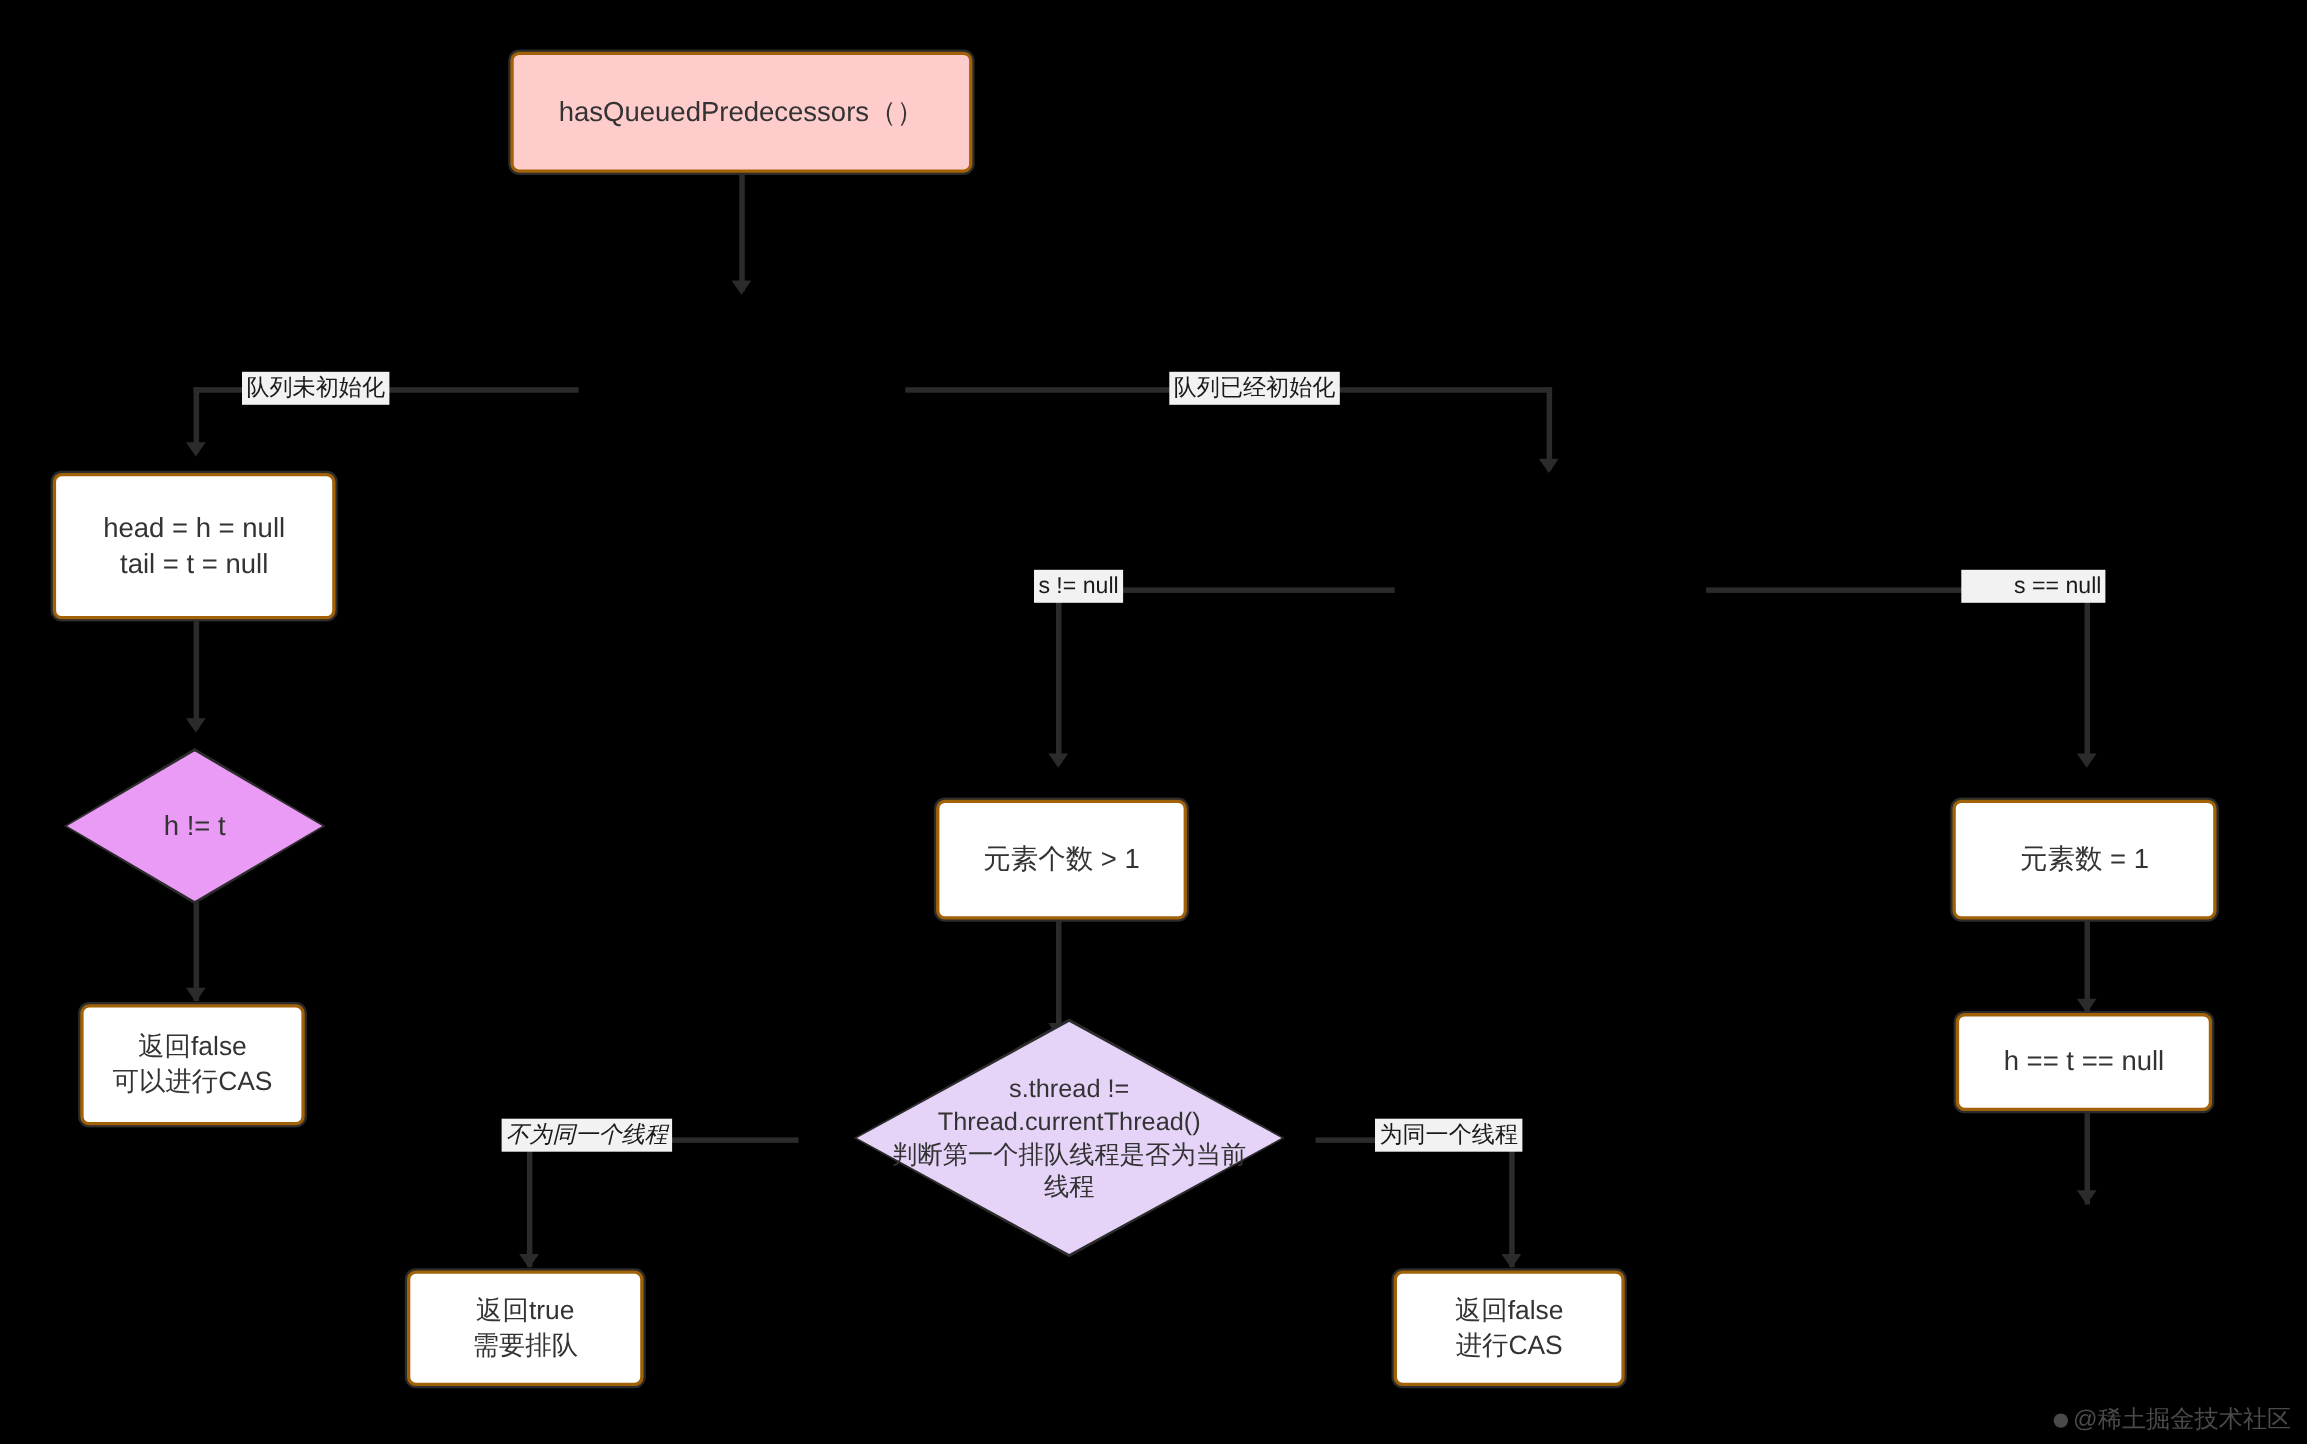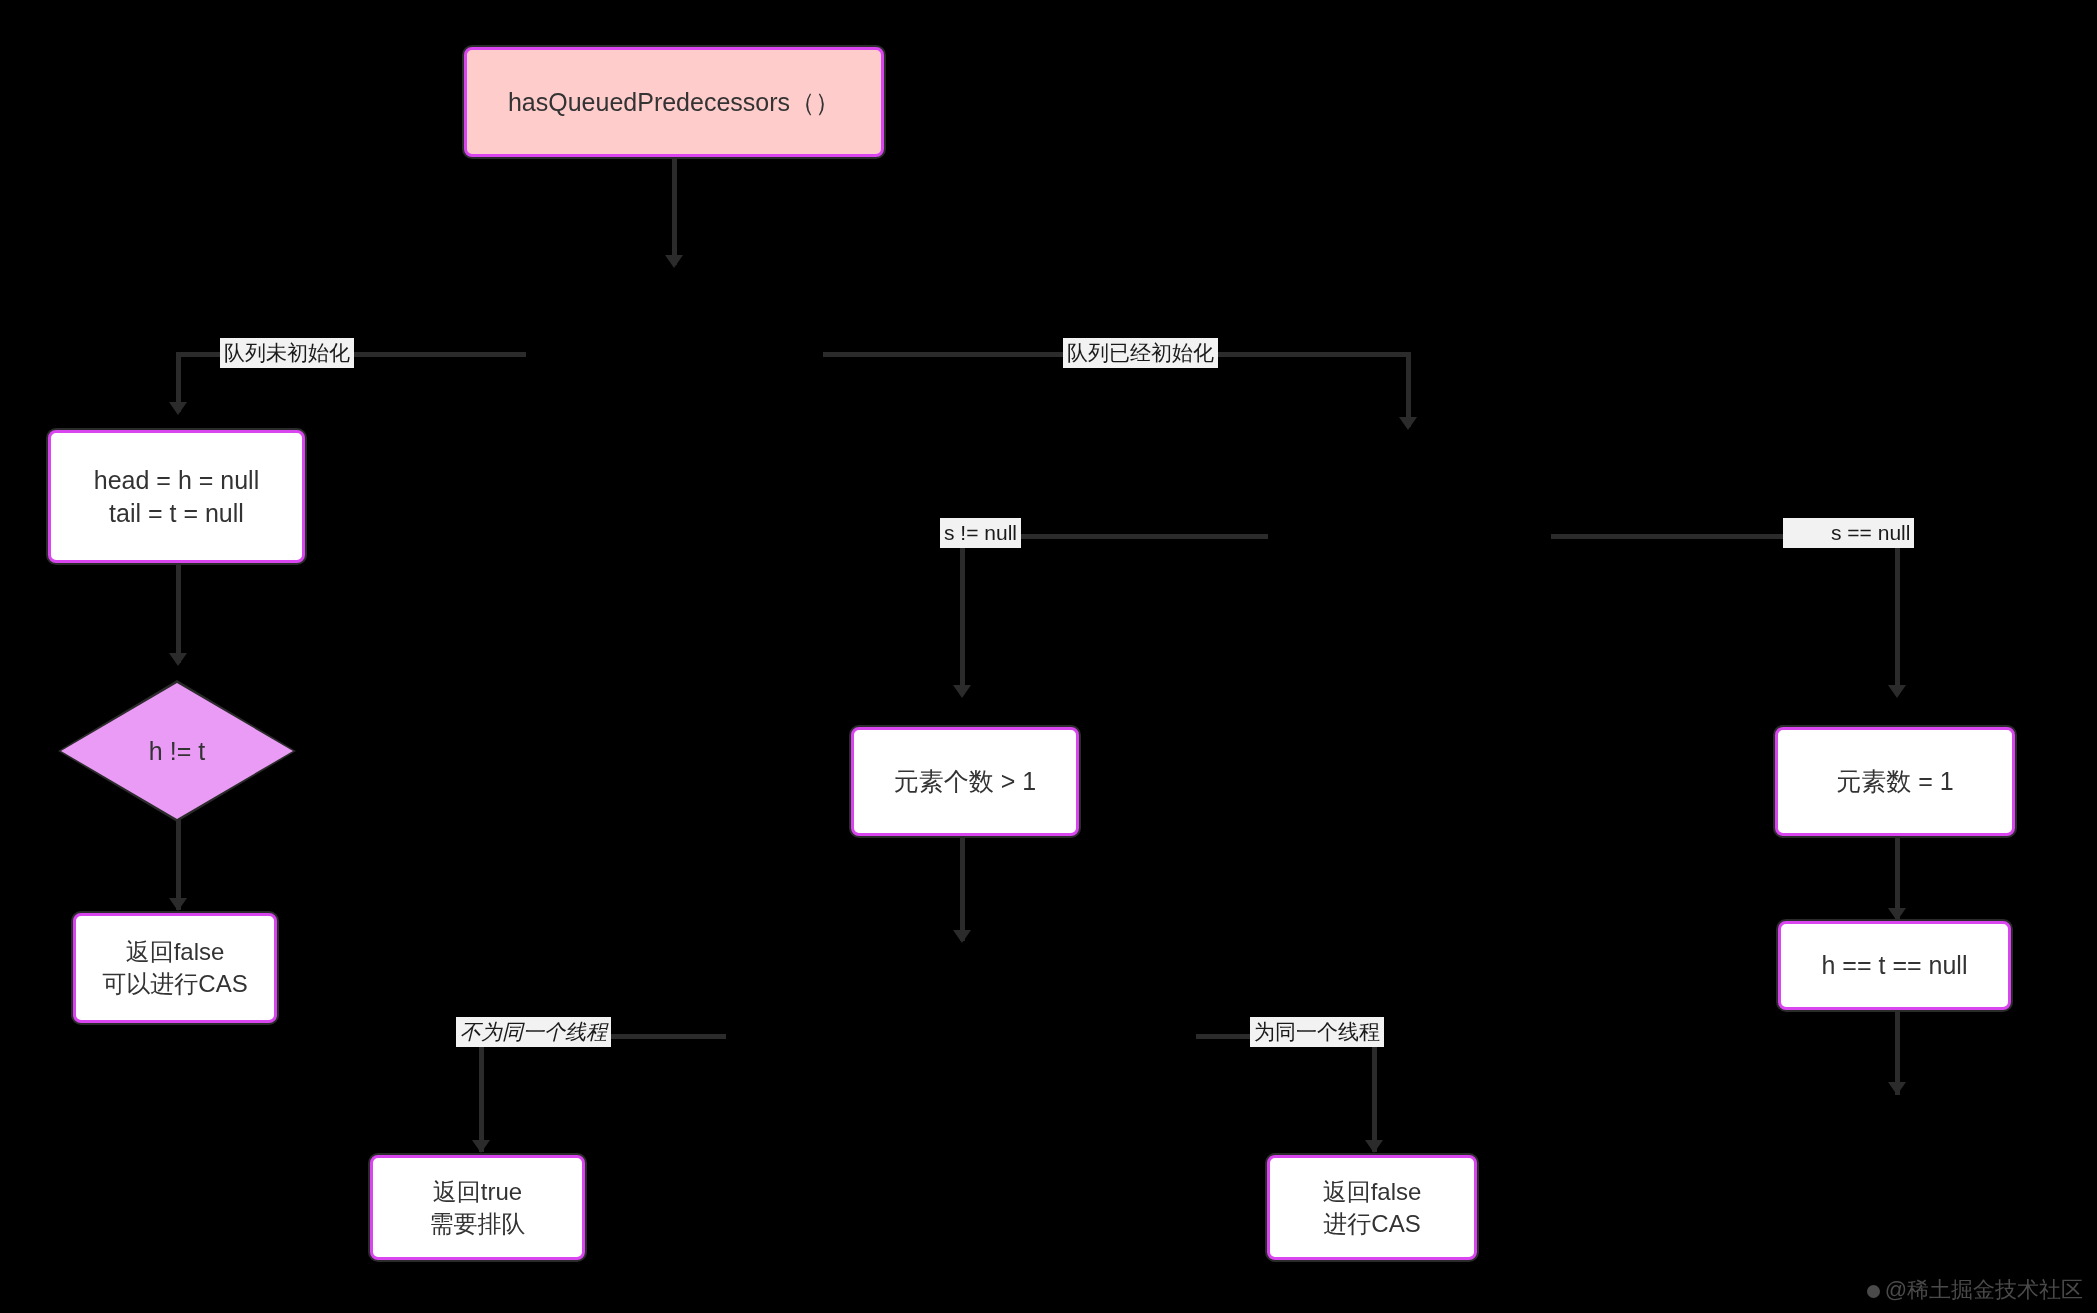"hasQueuedPredecessors（）" .rect { border: 3px solid #d946ef -> 3px solid #a16207 }
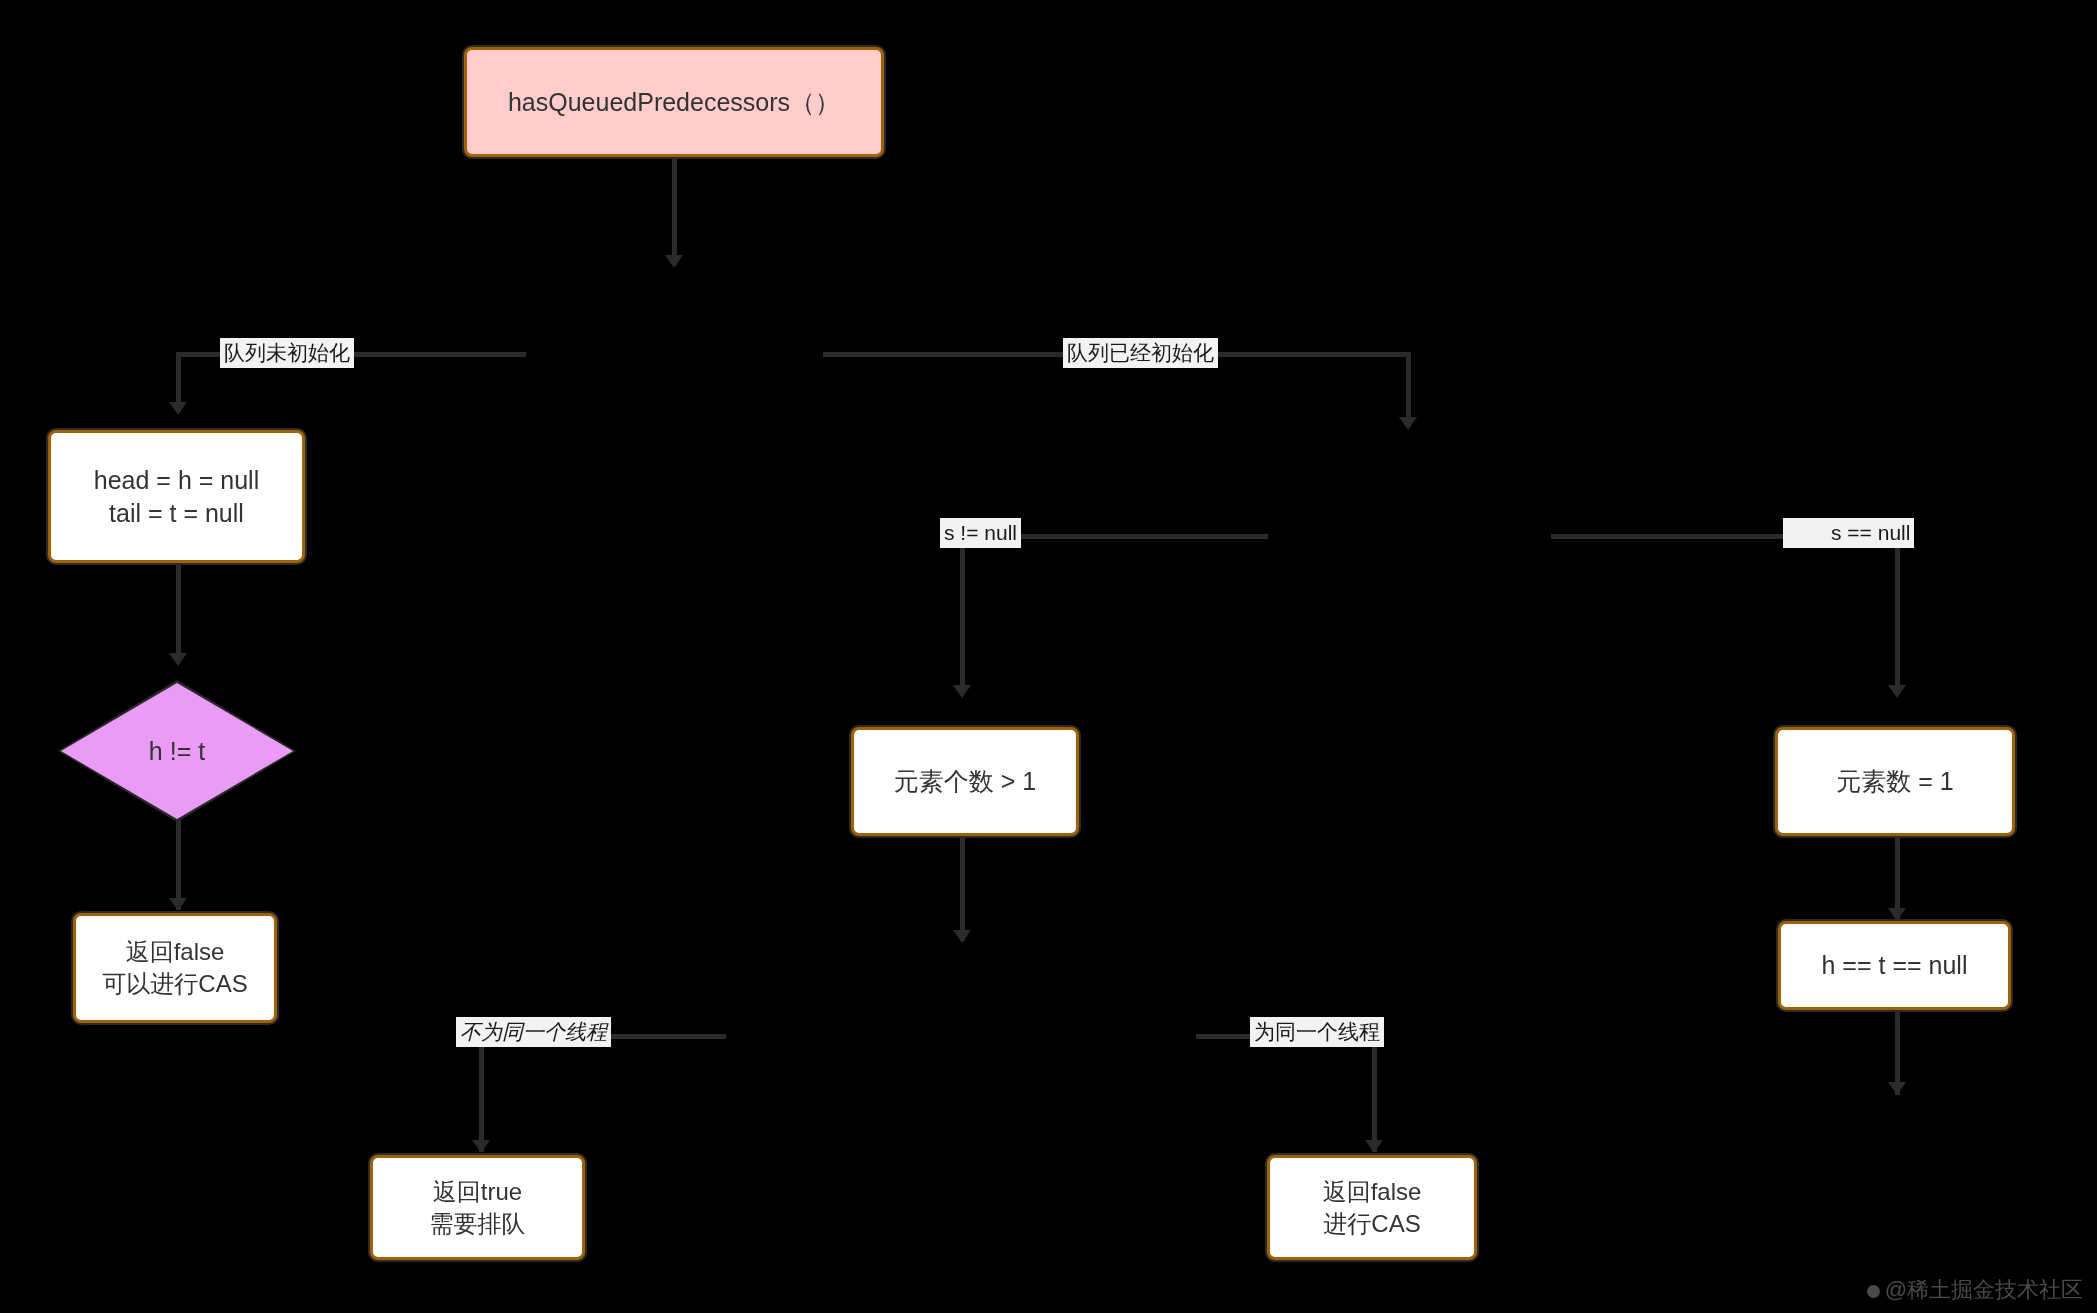"s.thread !=" div.diamond { html: none -> <div> <div></div> <div></div> <div>s.thread != Thread.currentThread() 判断第一个排队线程是否为当前 线程</div> </div> }
